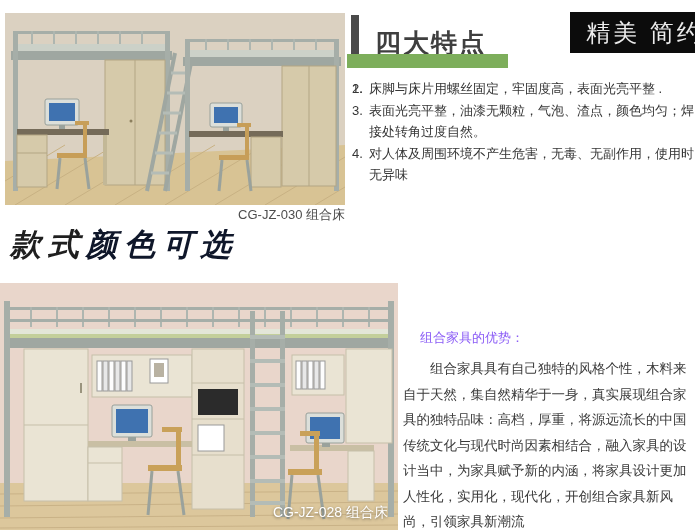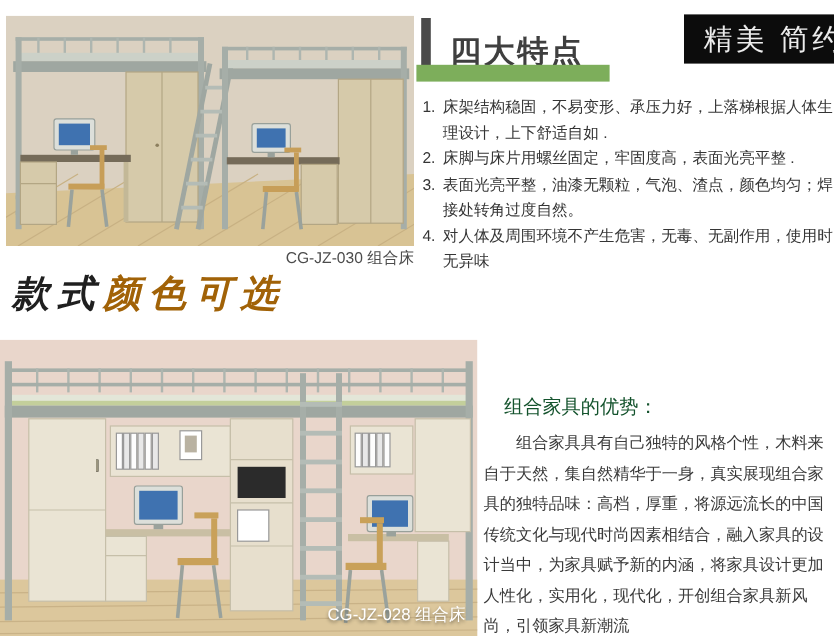"床架结构稳固，不易变形、承压力好，上落梯根据人体生理设计，上下舒适自如 ." span { html: <span>床架结构稳固，不易变形、承压力好，上落梯根据人体生理设计，上下舒适自如 .</span> -> none }
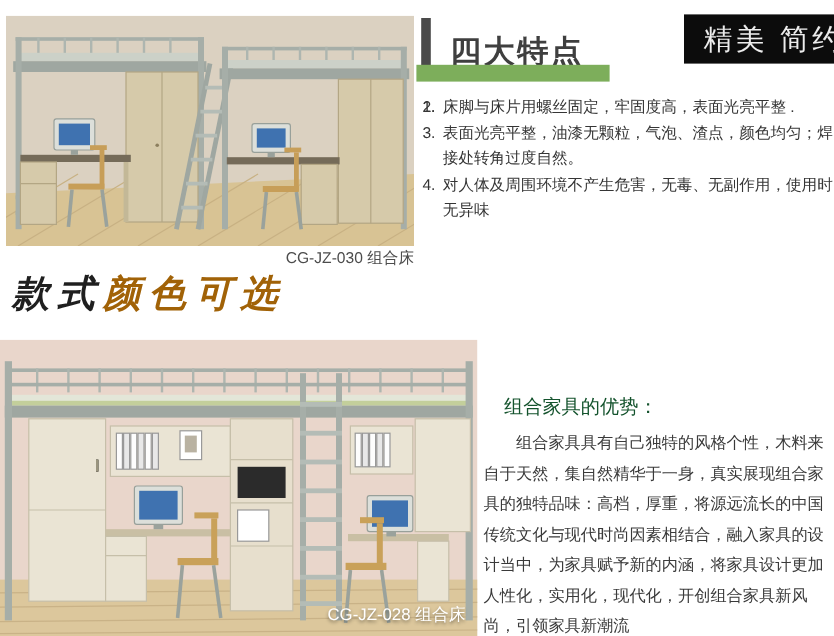"颜色可选" .slogan .green { color: #a16207 -> #0f172a }
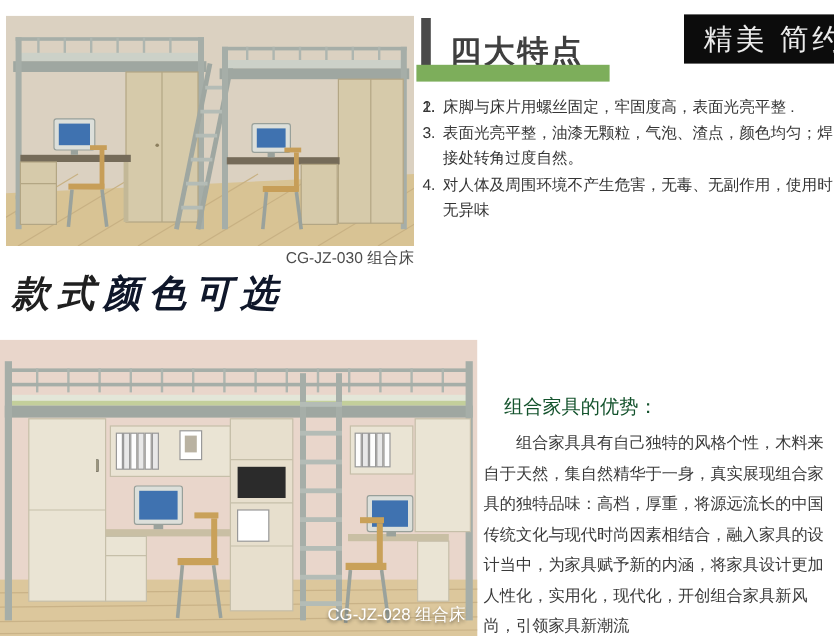"组合家具的优势：" .adv-heading { color: #14532d -> #8b5cf6; font-size: 16px -> 13px }
